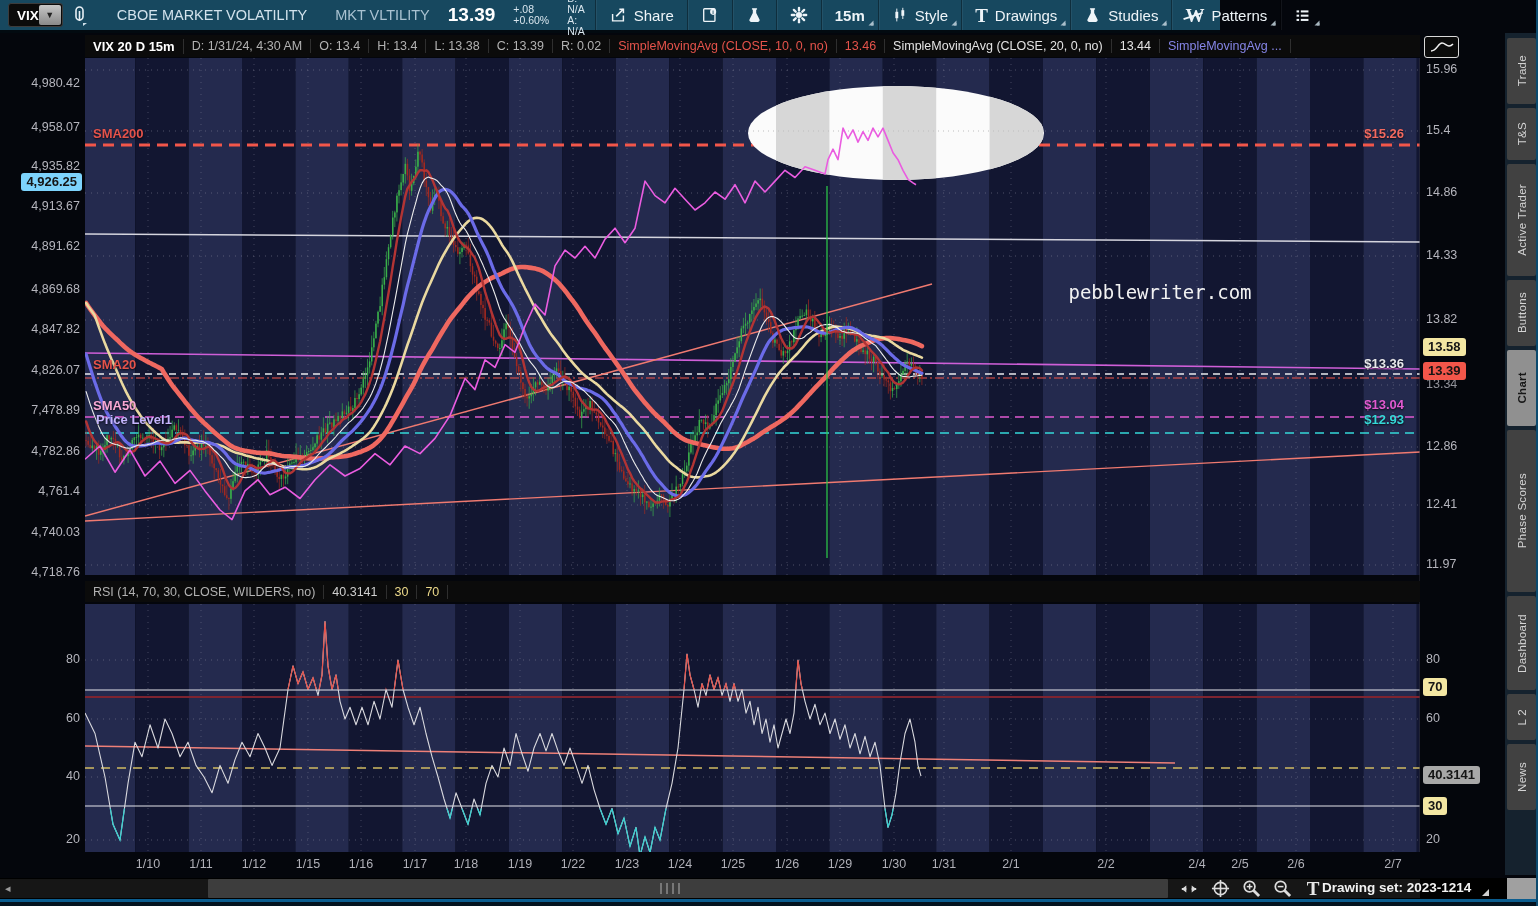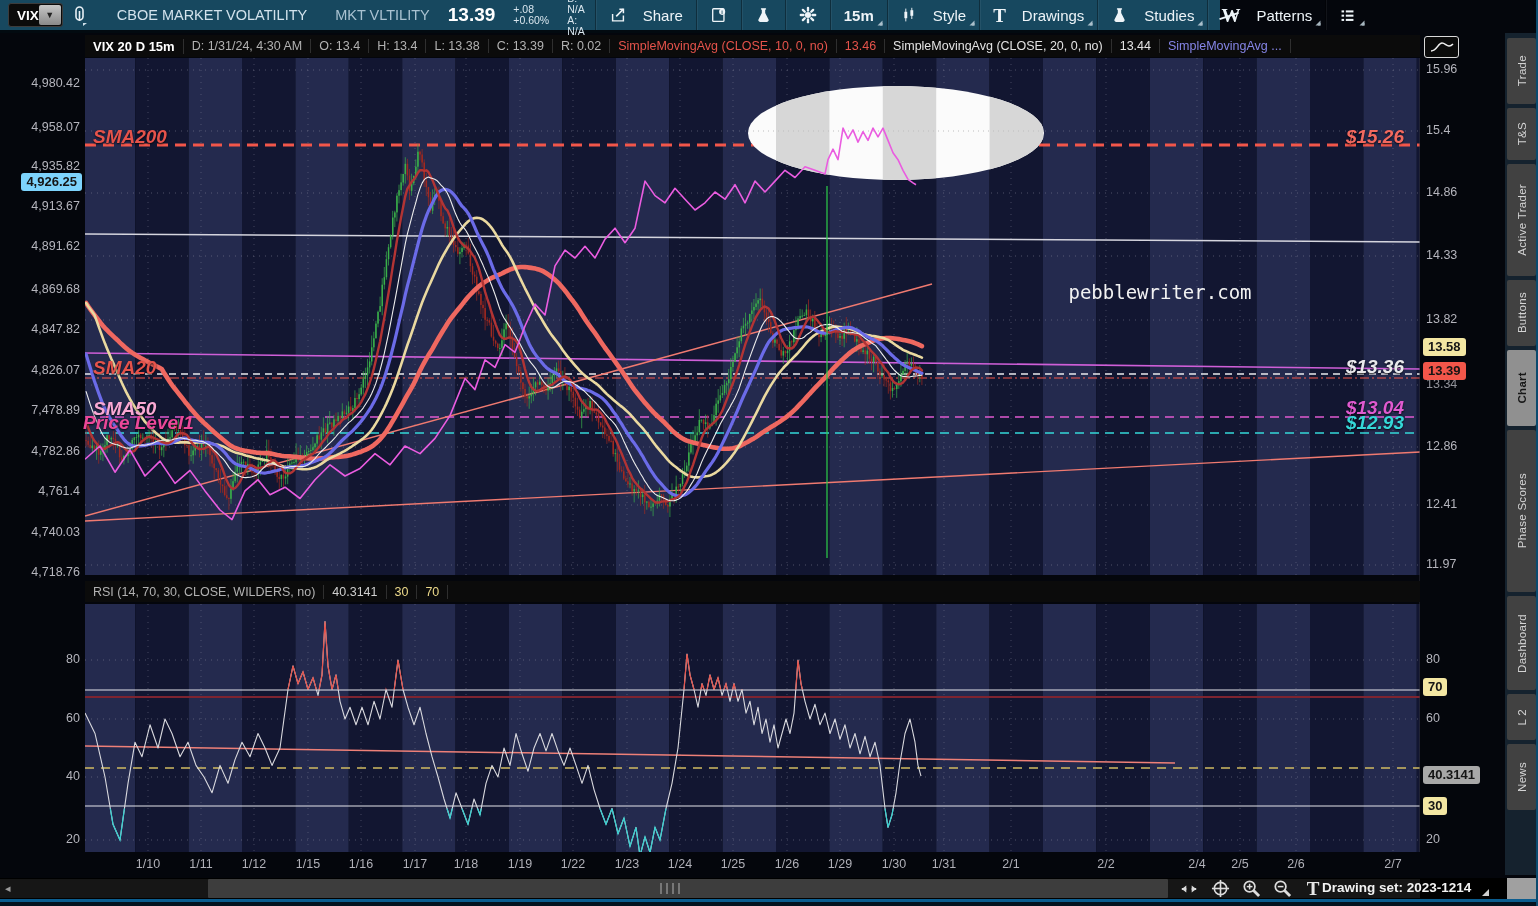"Share" .tb-btn { gap: 16px -> 7px }
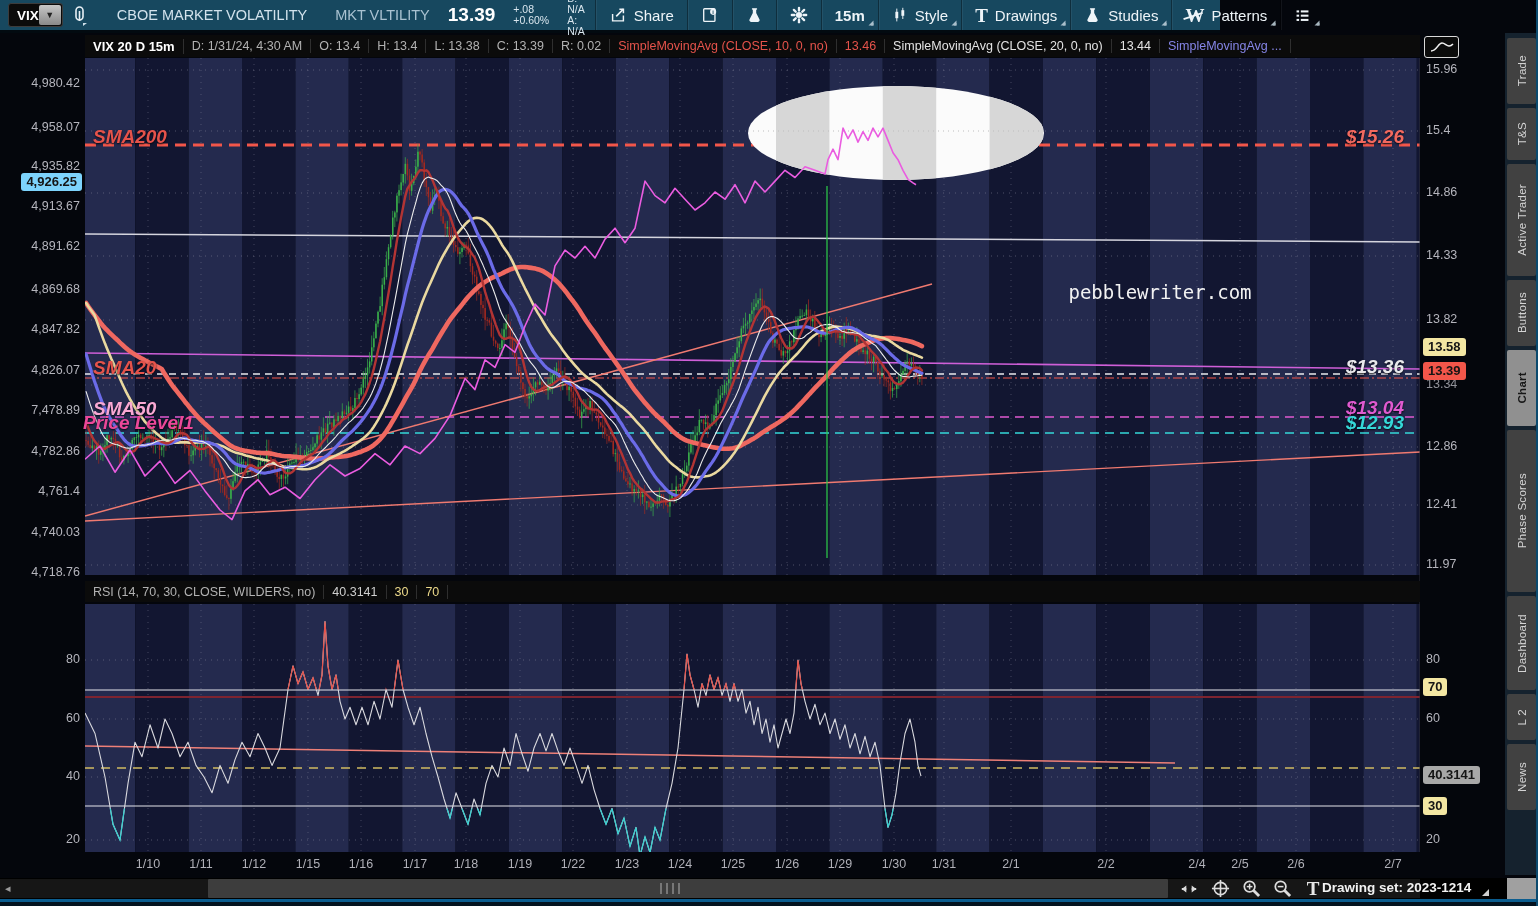"SMA200" .anno { font-size: 19px -> 13px; font-style: italic -> none }
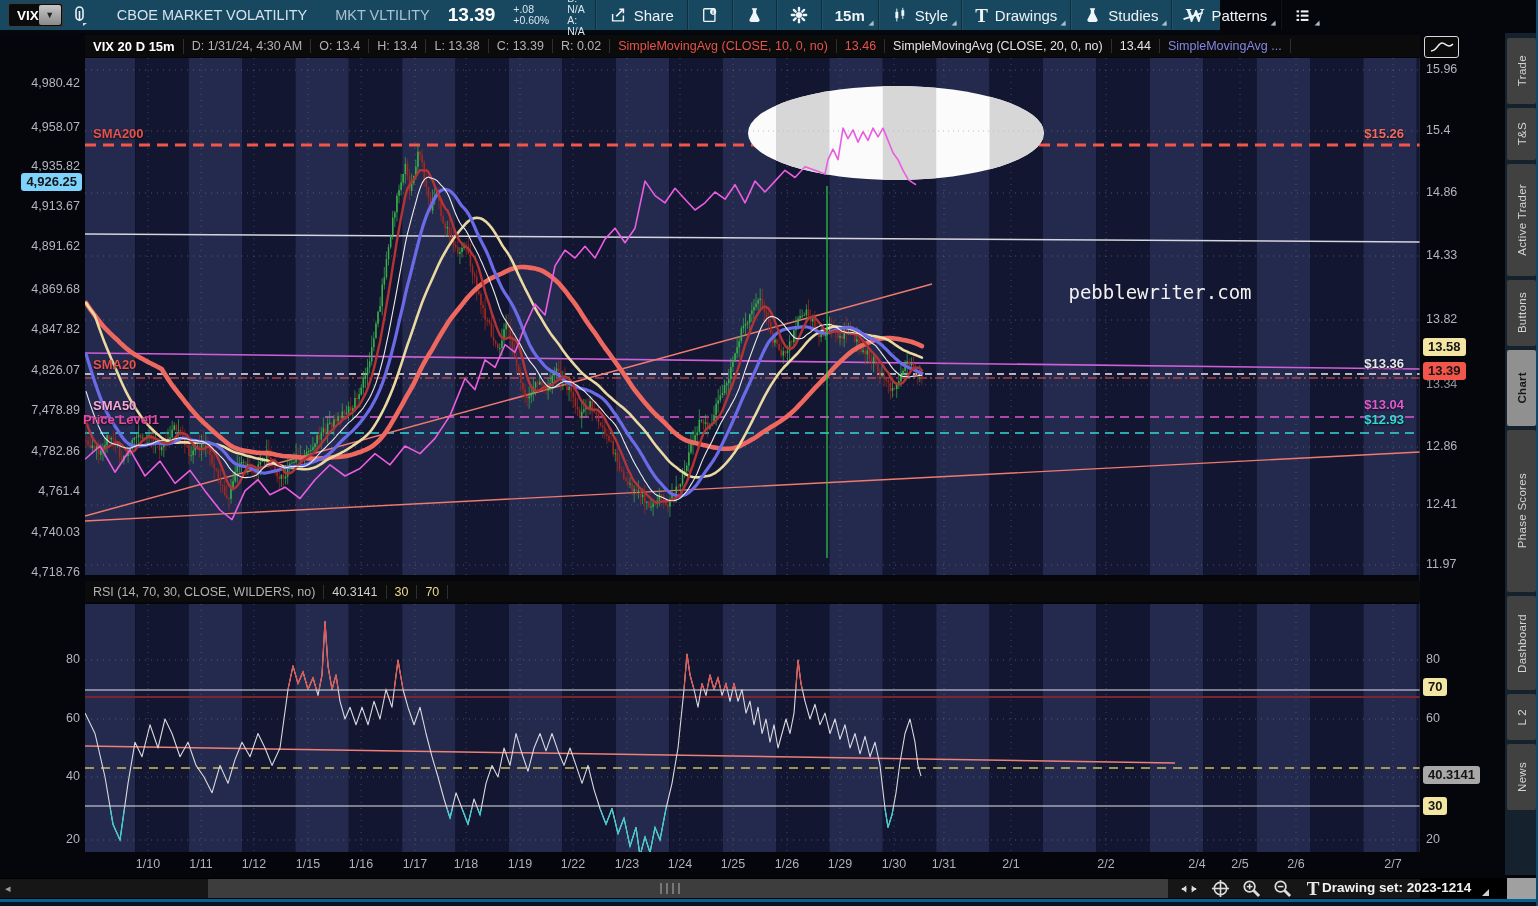"Price Level1" div.anno { color: #ec4899 -> #c4b5fd; left: 83px -> 96px }
